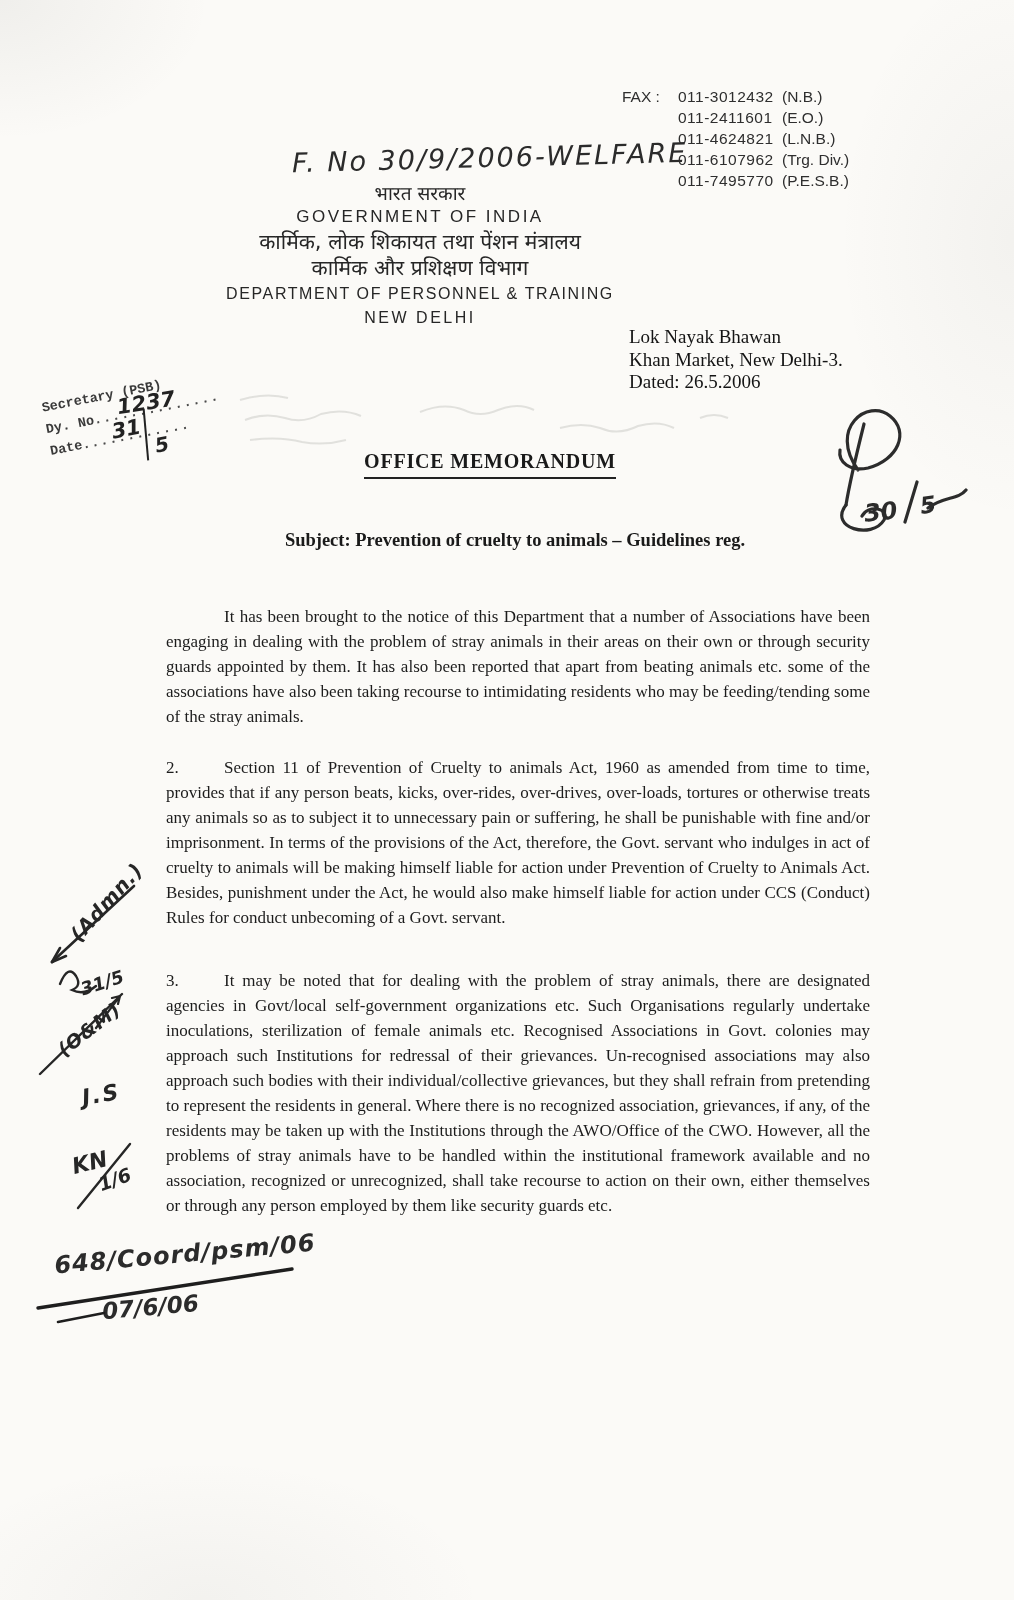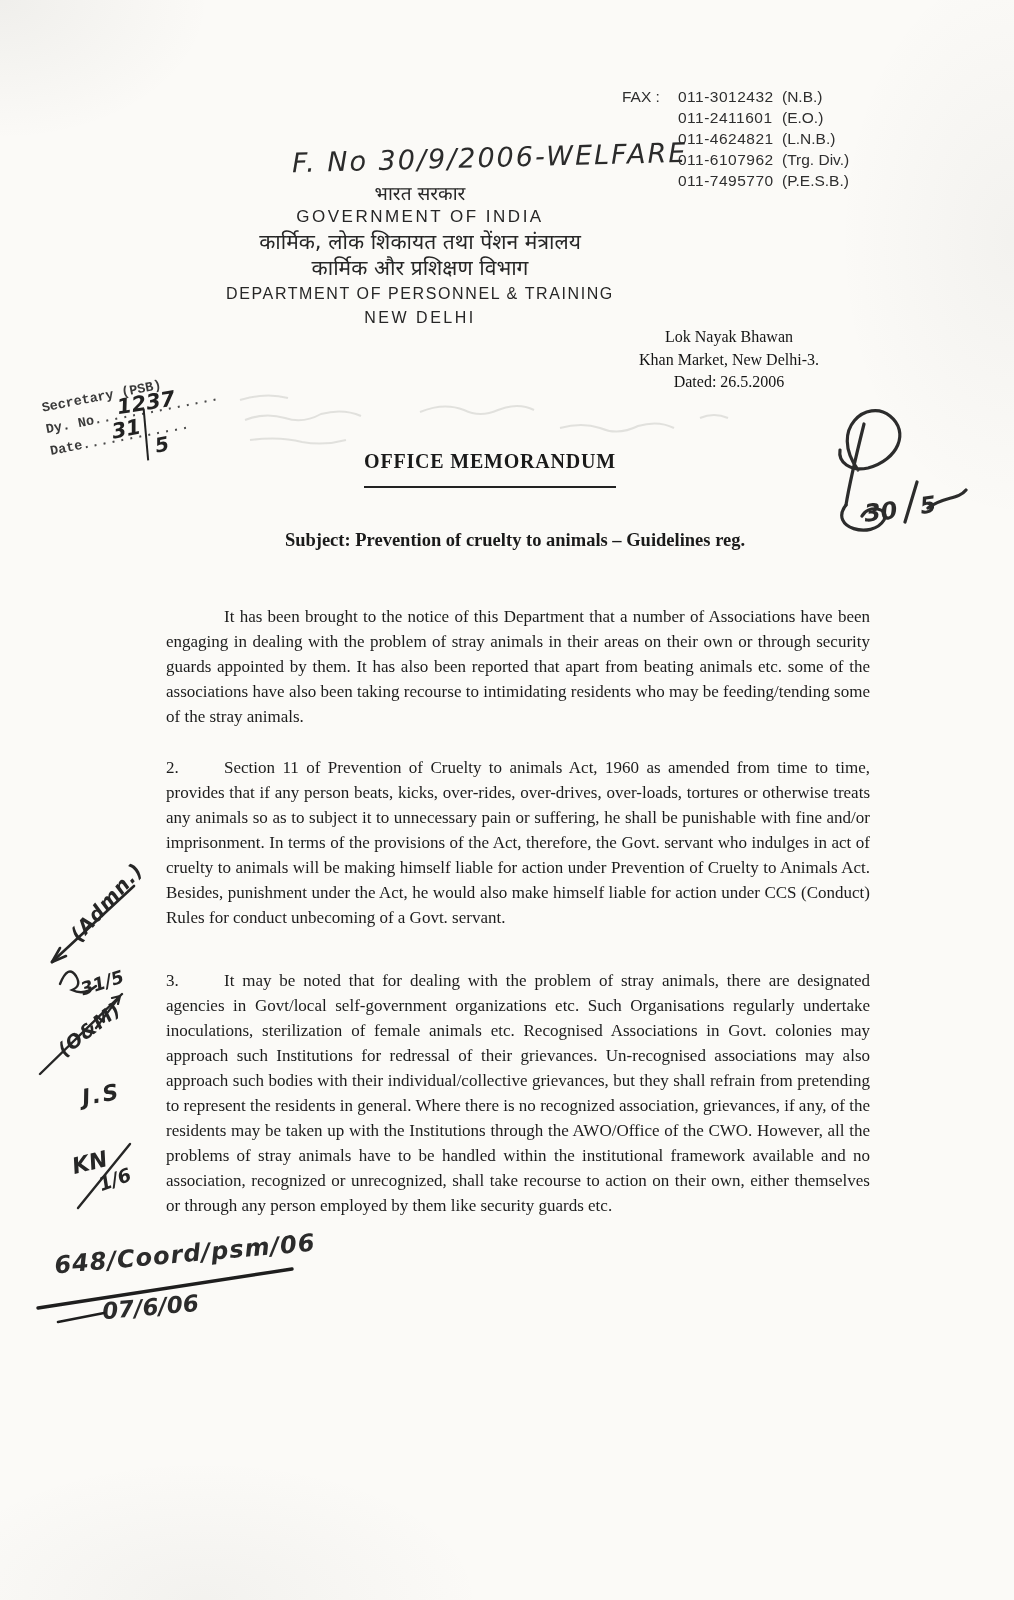"Lok Nayak Bhawan" .addr { font-size: 16px -> 19px; left: 588px -> 629px; text-align: center -> left }
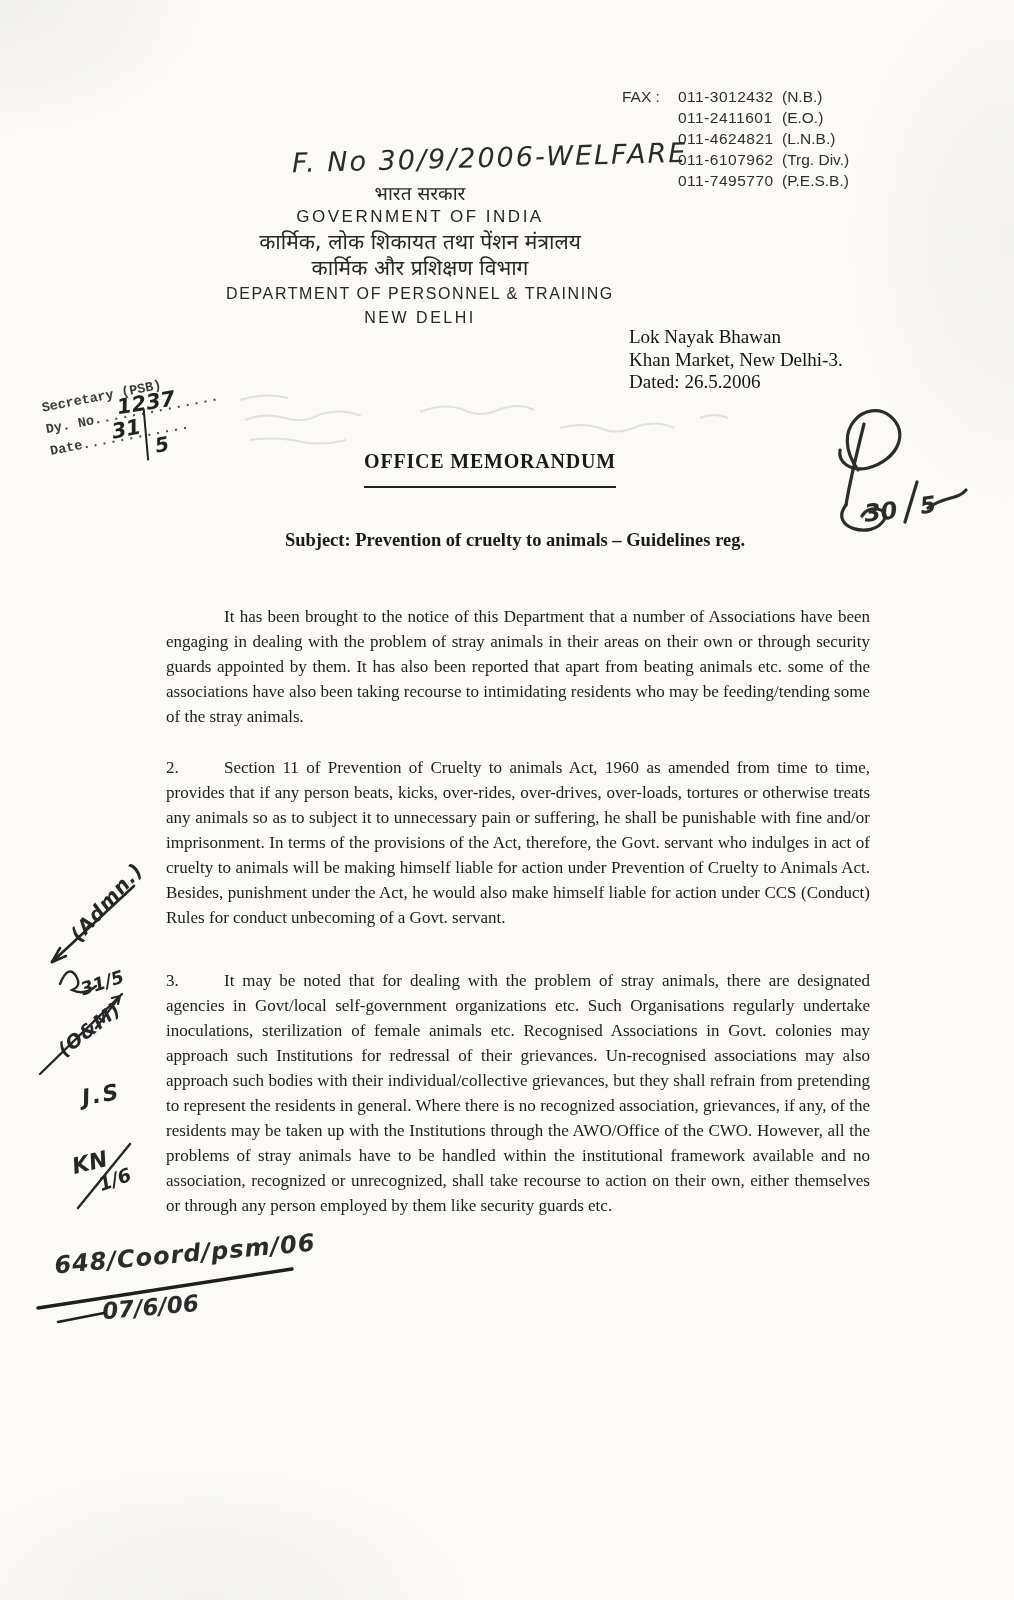"OFFICE MEMORANDUM" .memo-title span { padding-bottom: 14px -> 5px }
